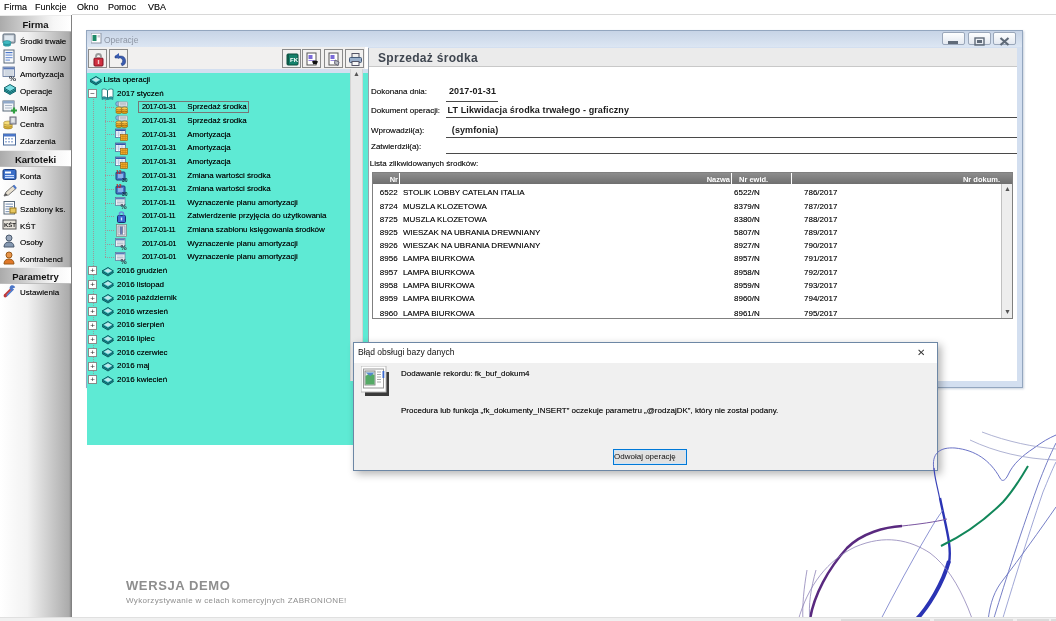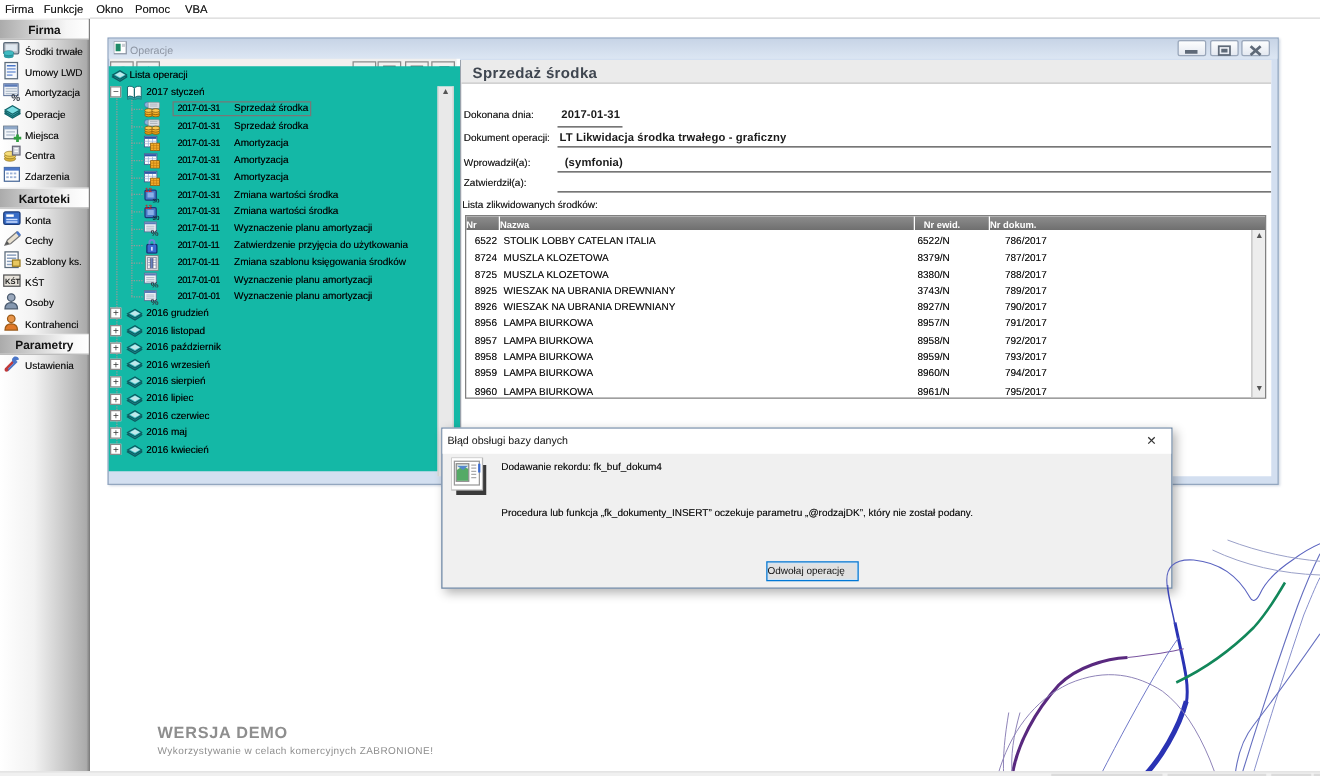"Lista operacji" #tree { background: #14b8a6 -> #5eead4; height: 324px -> 372px; top: 22px -> 42px }
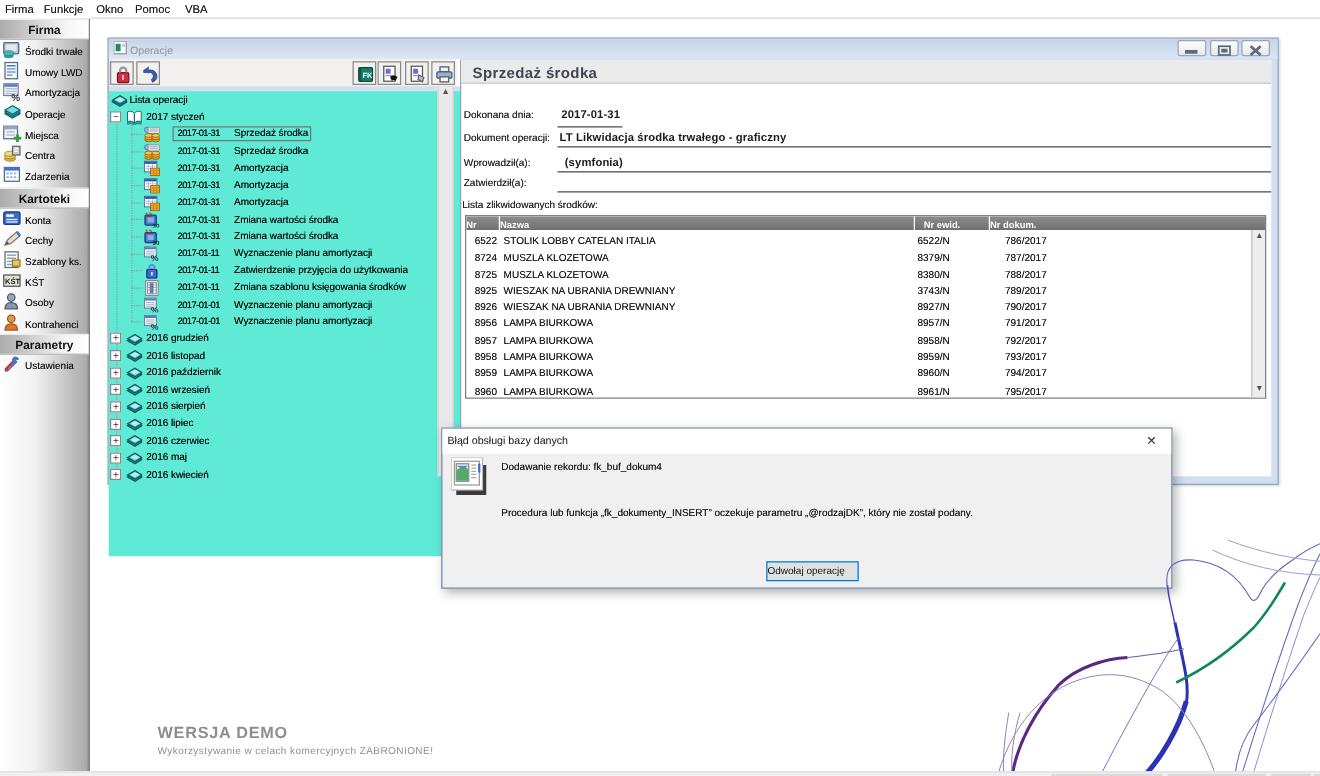"Nr" .th { text-align: left -> right }
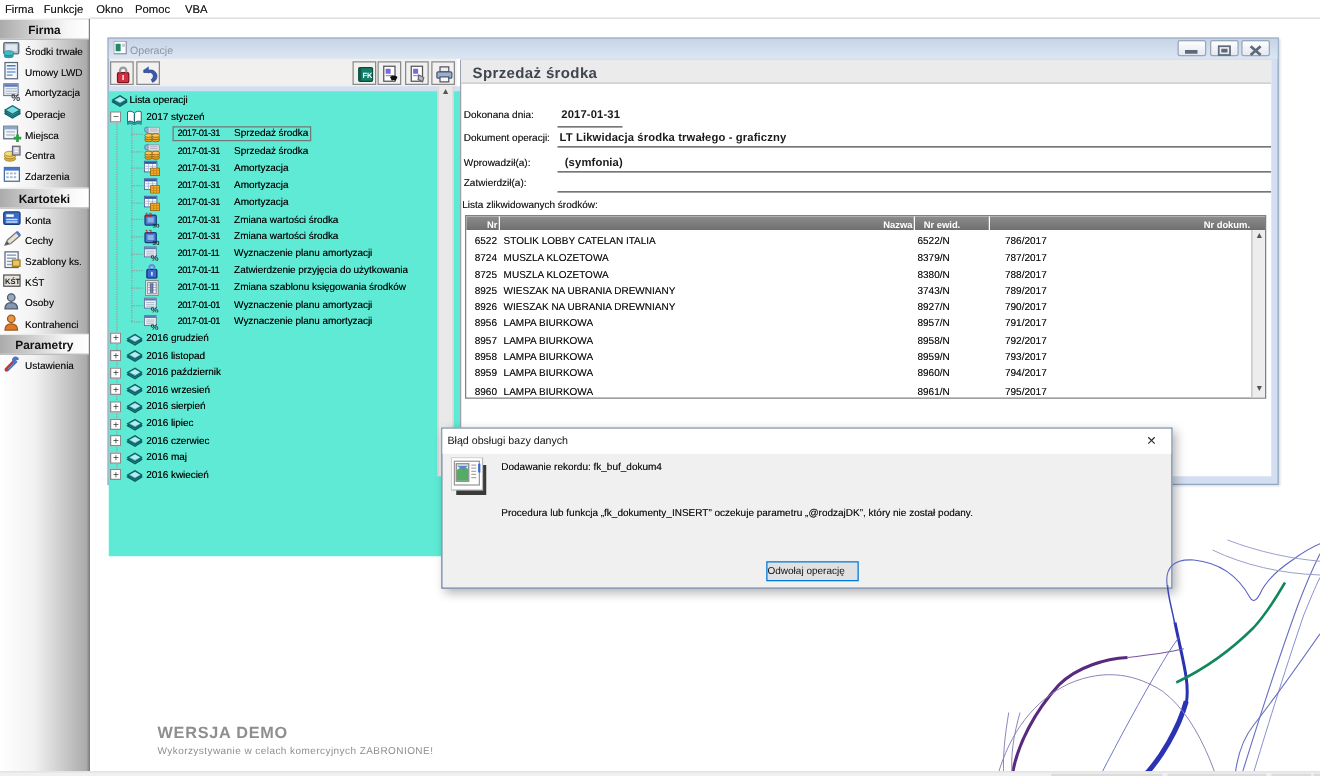"3743/N" div.td { text: 3743/N -> 5807/N }
